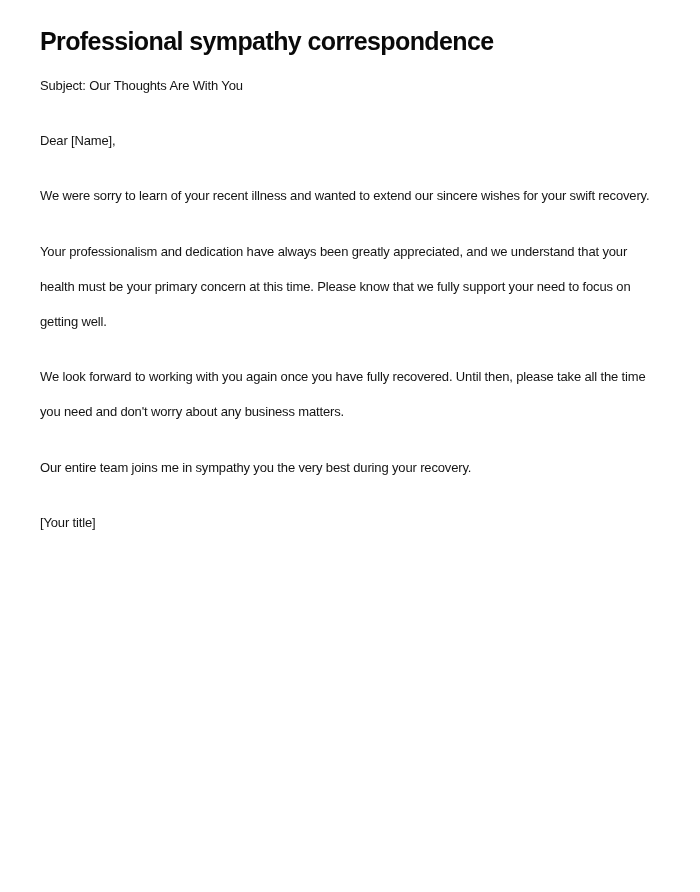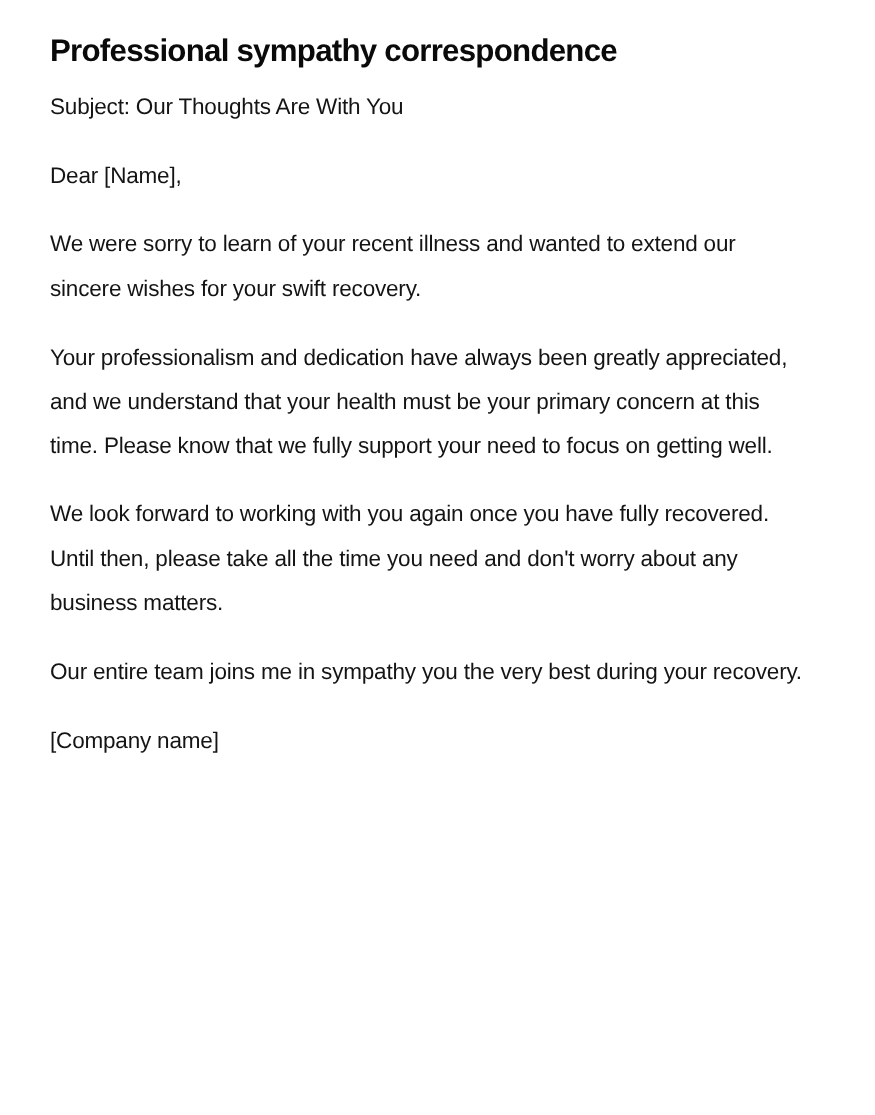"Subject: Our Thoughts Are With" .para { font-size: 18px -> 13px }
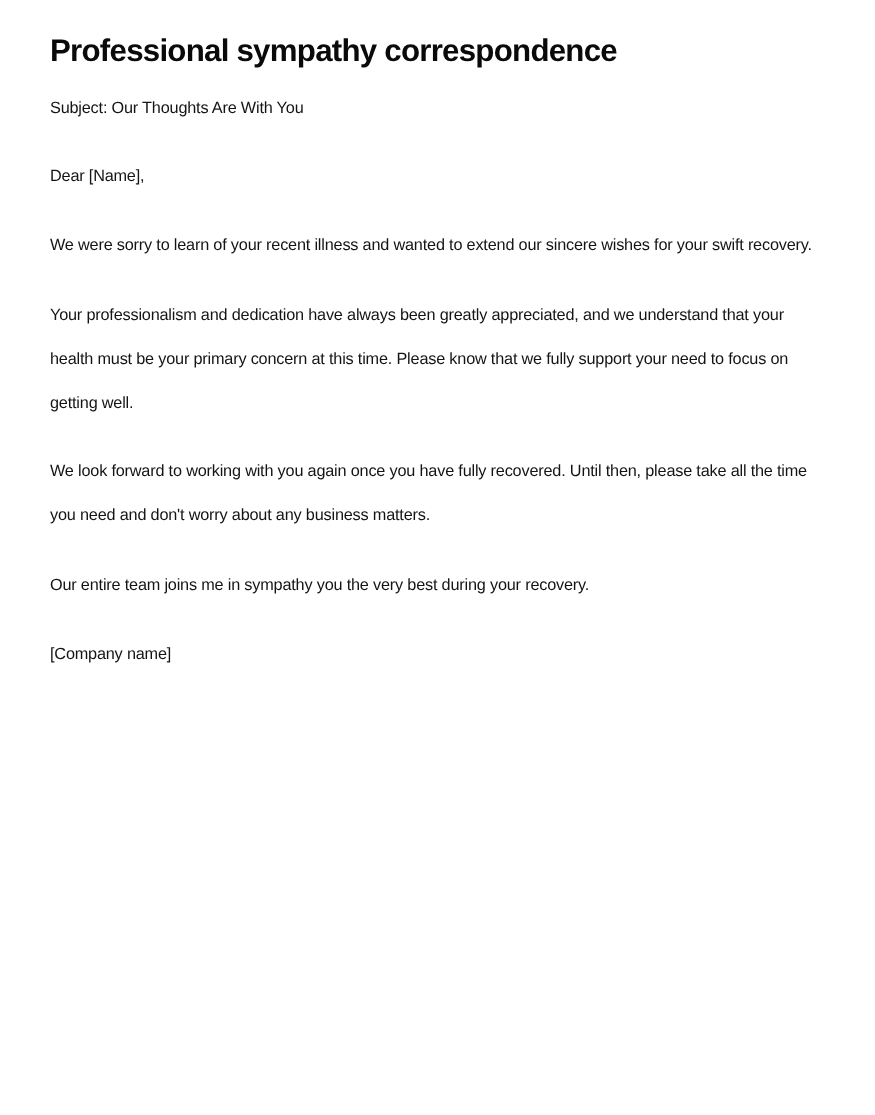"[Your title]" p.para { html: none -> <p>[Your title]</p> }
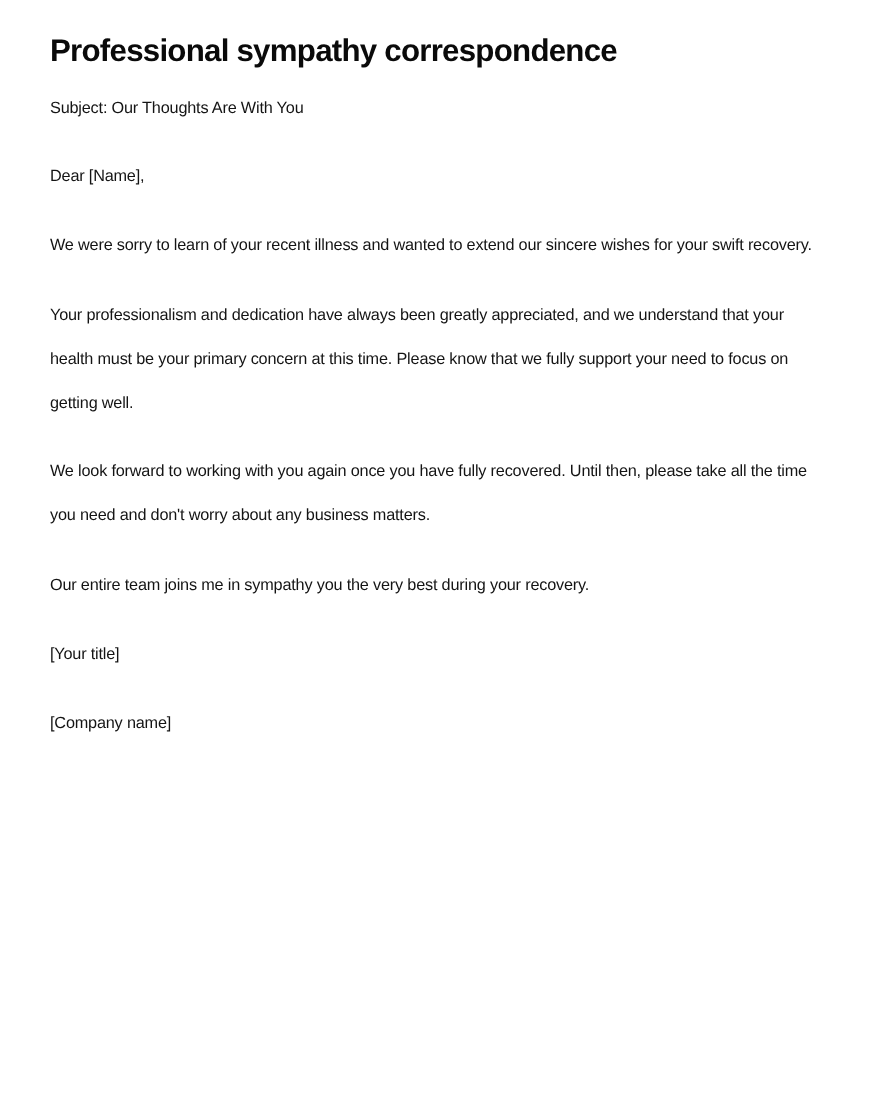"[Company name]" p.para { html: <p>[Company name]</p> -> none }
